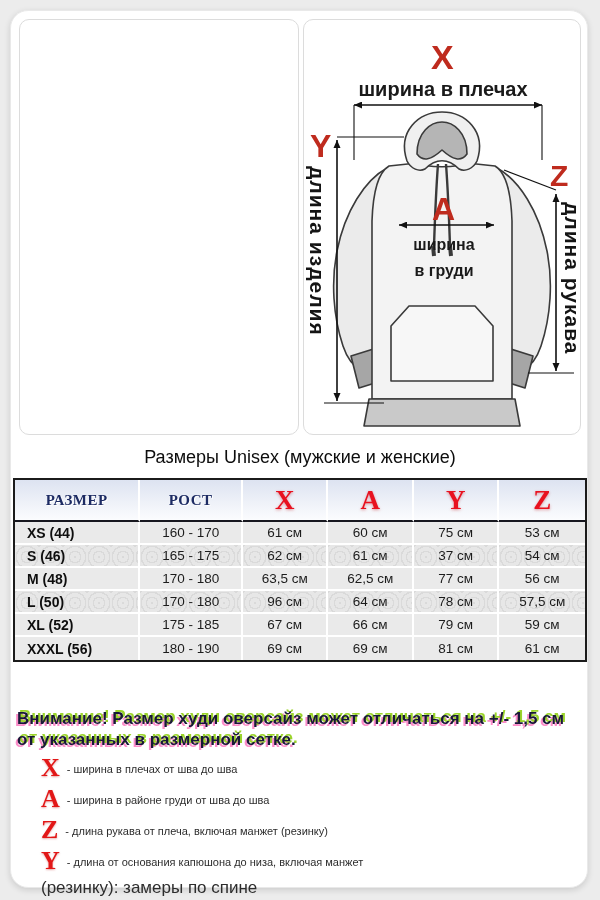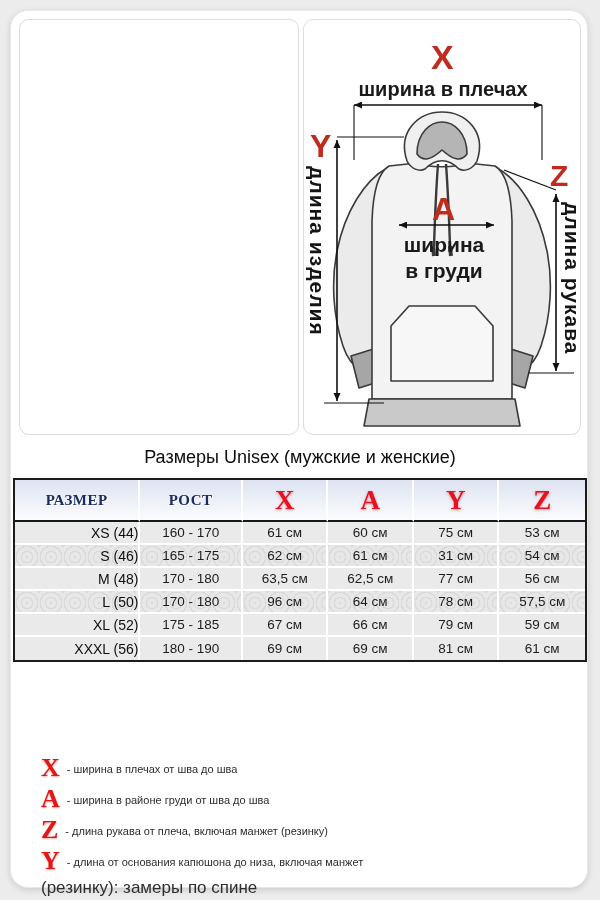"ширина" div.mcap { font-size: 21px -> 16px }
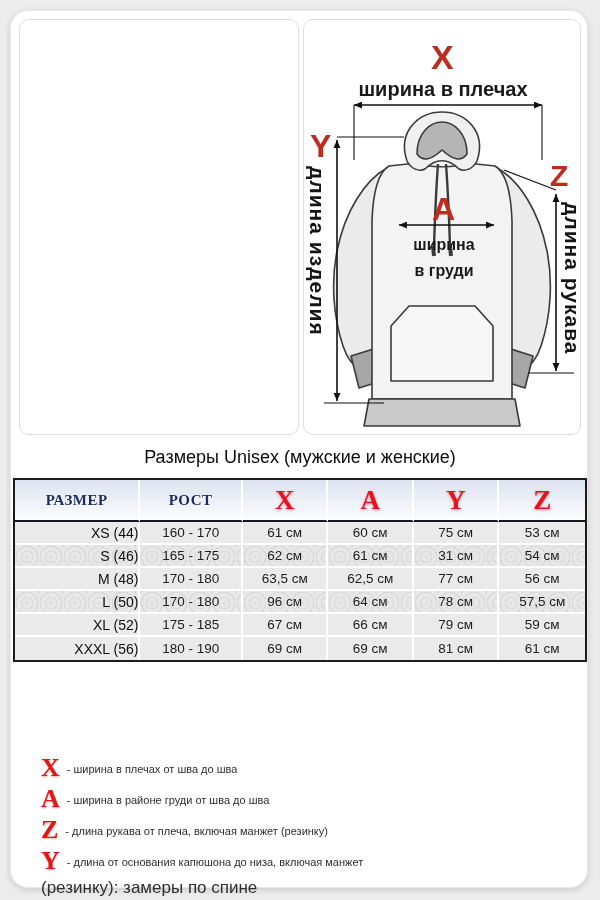"XS (44)" table.size td.rowlabel { font-weight: normal -> bold; padding-left: 28px -> 12px; text-align: right -> left }
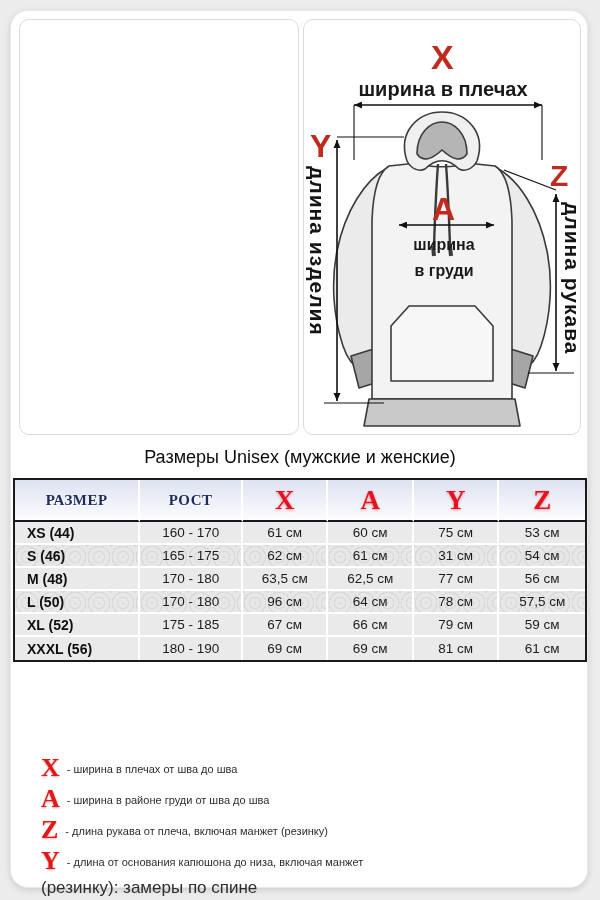"31 см" td { text: 31 -> 37 }
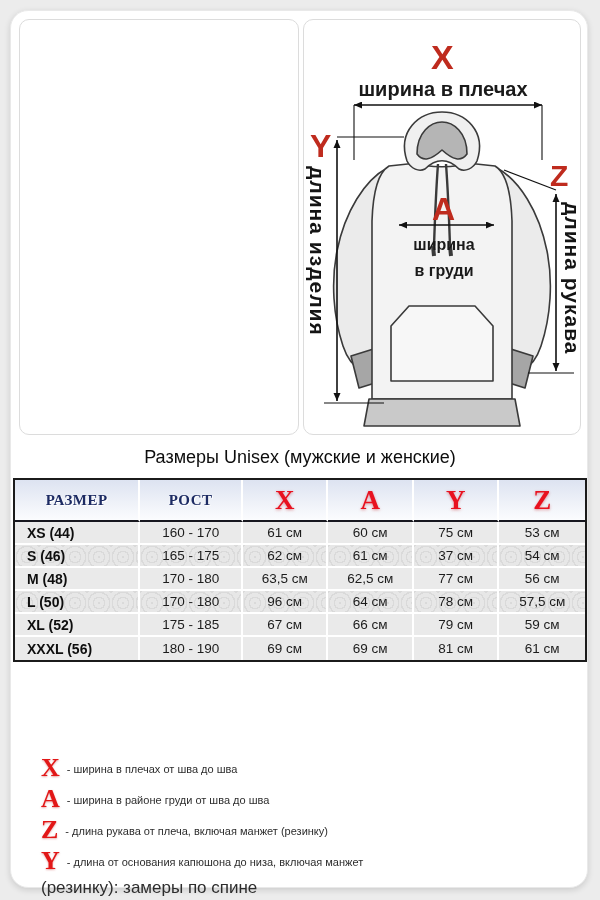"Внимание! Размер худи оверсайз может" div.notice { html: none -> <div>Внимание! Размер худи оверсайз может отличаться на +/- 1,5 см от указанных в размерной сетке.</div> }
